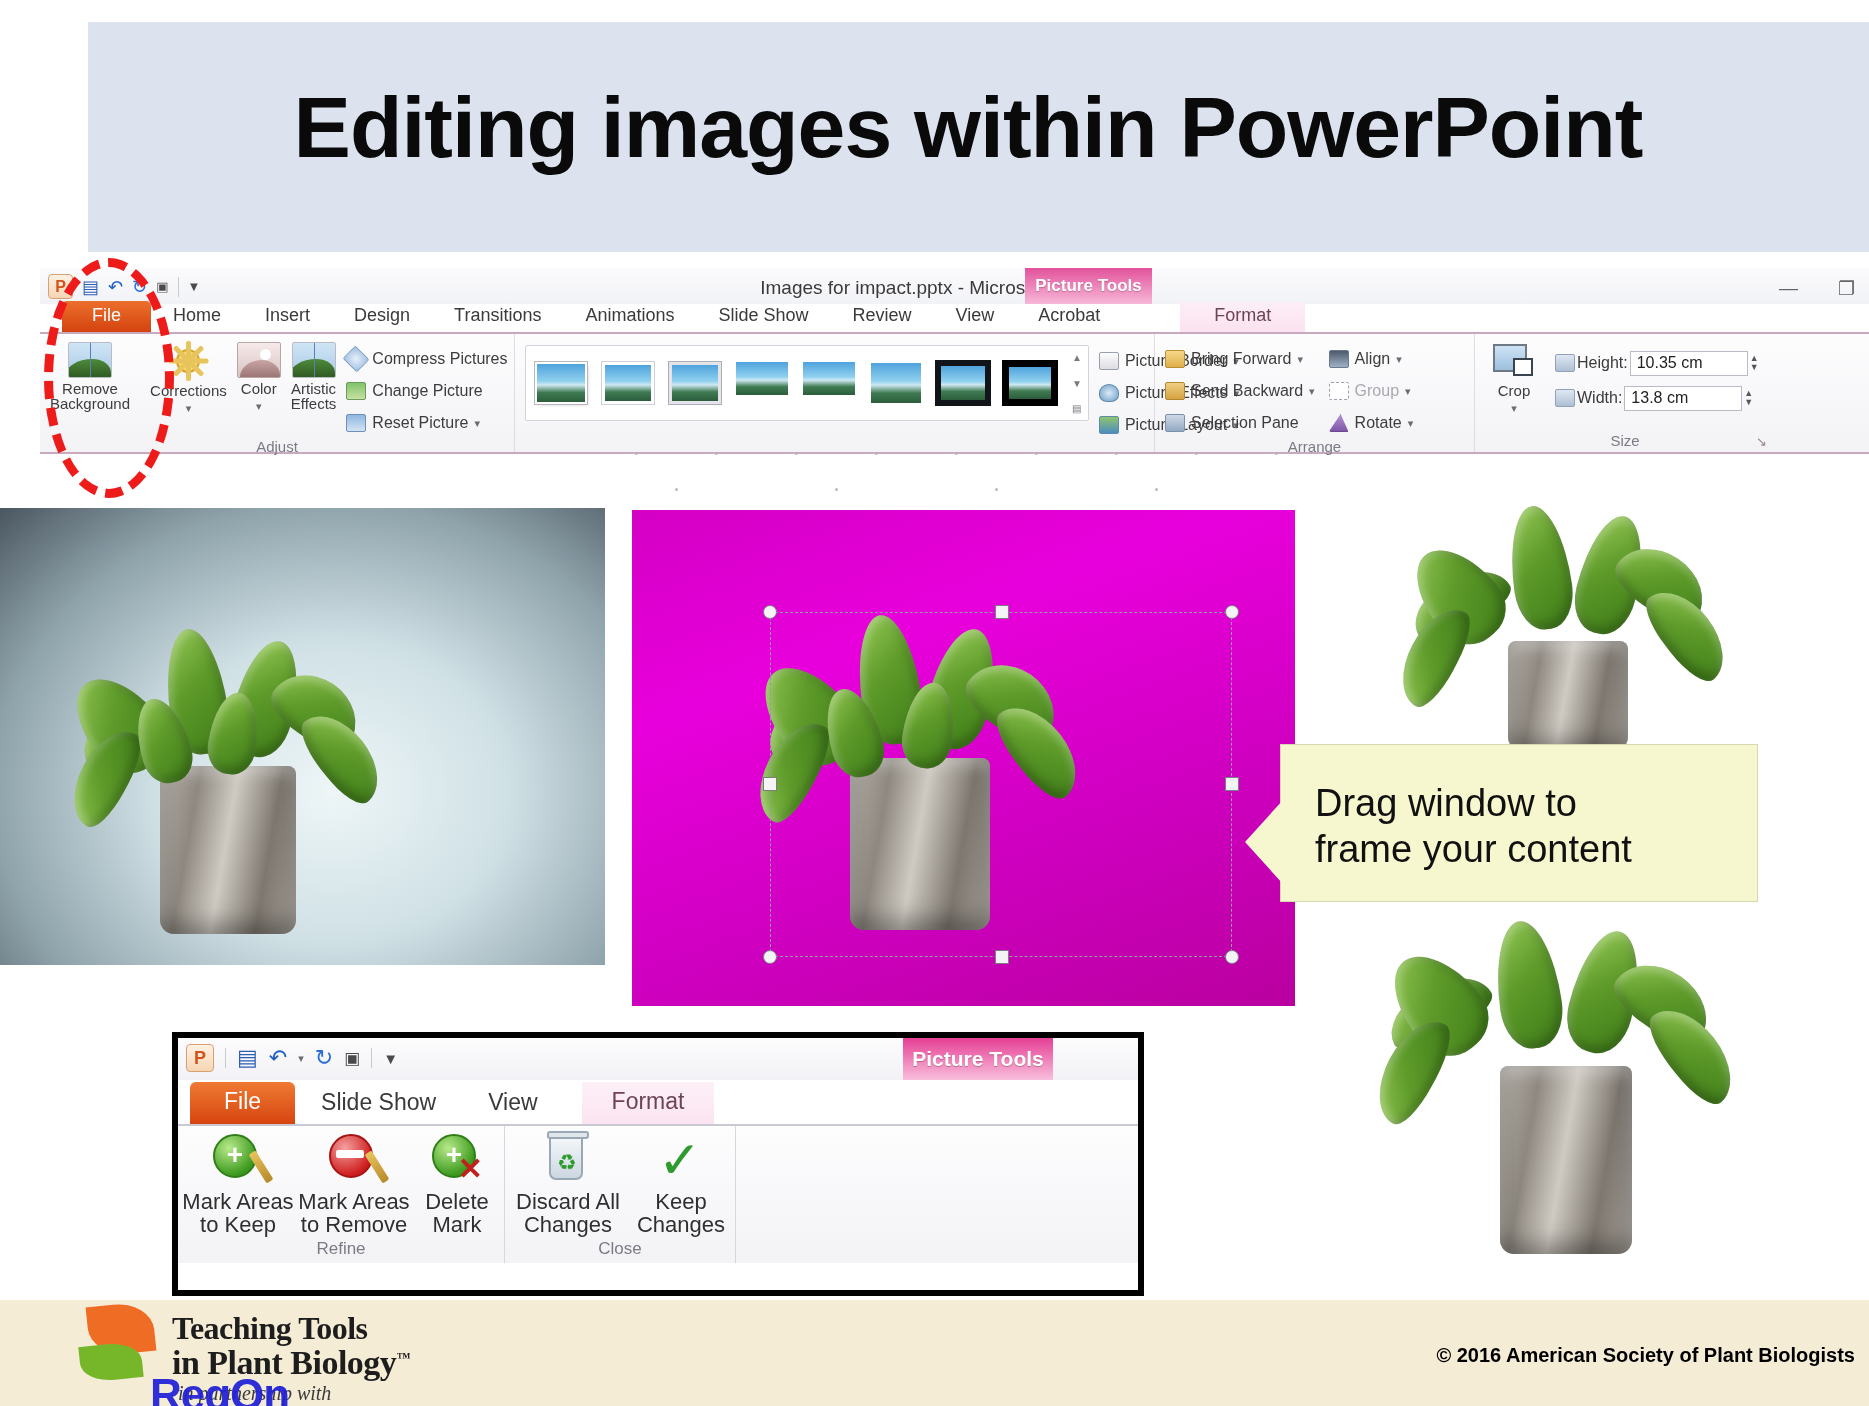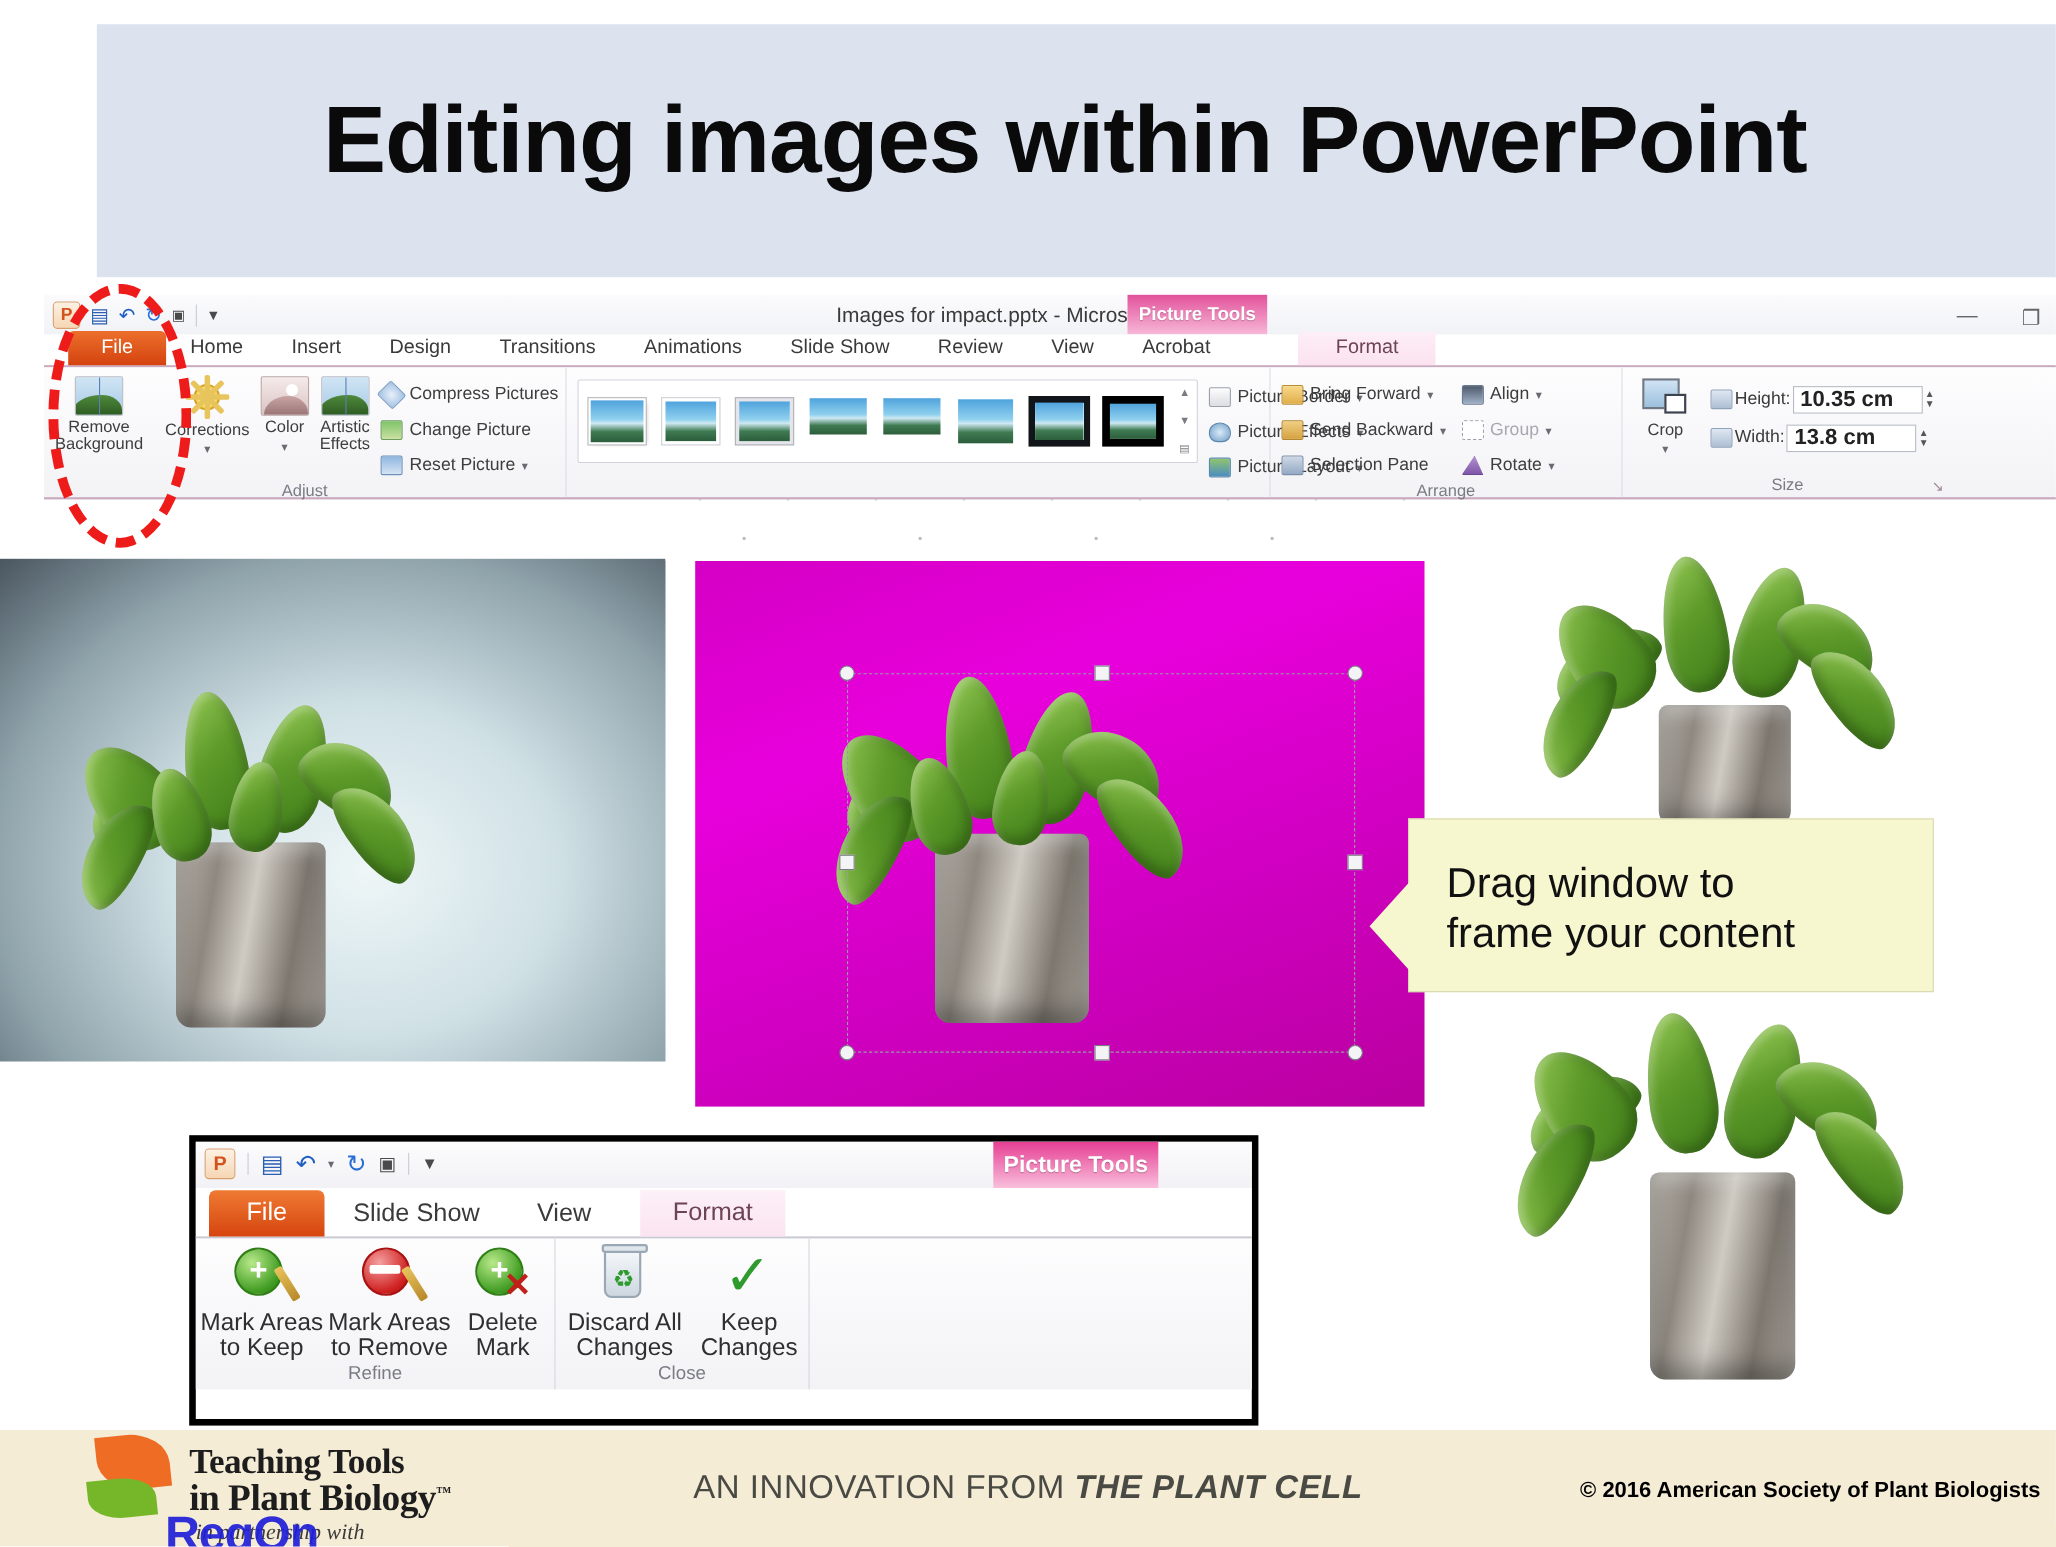"10.35 cm" .spin { font-size: 20px -> 16px; font-weight: bold -> normal }
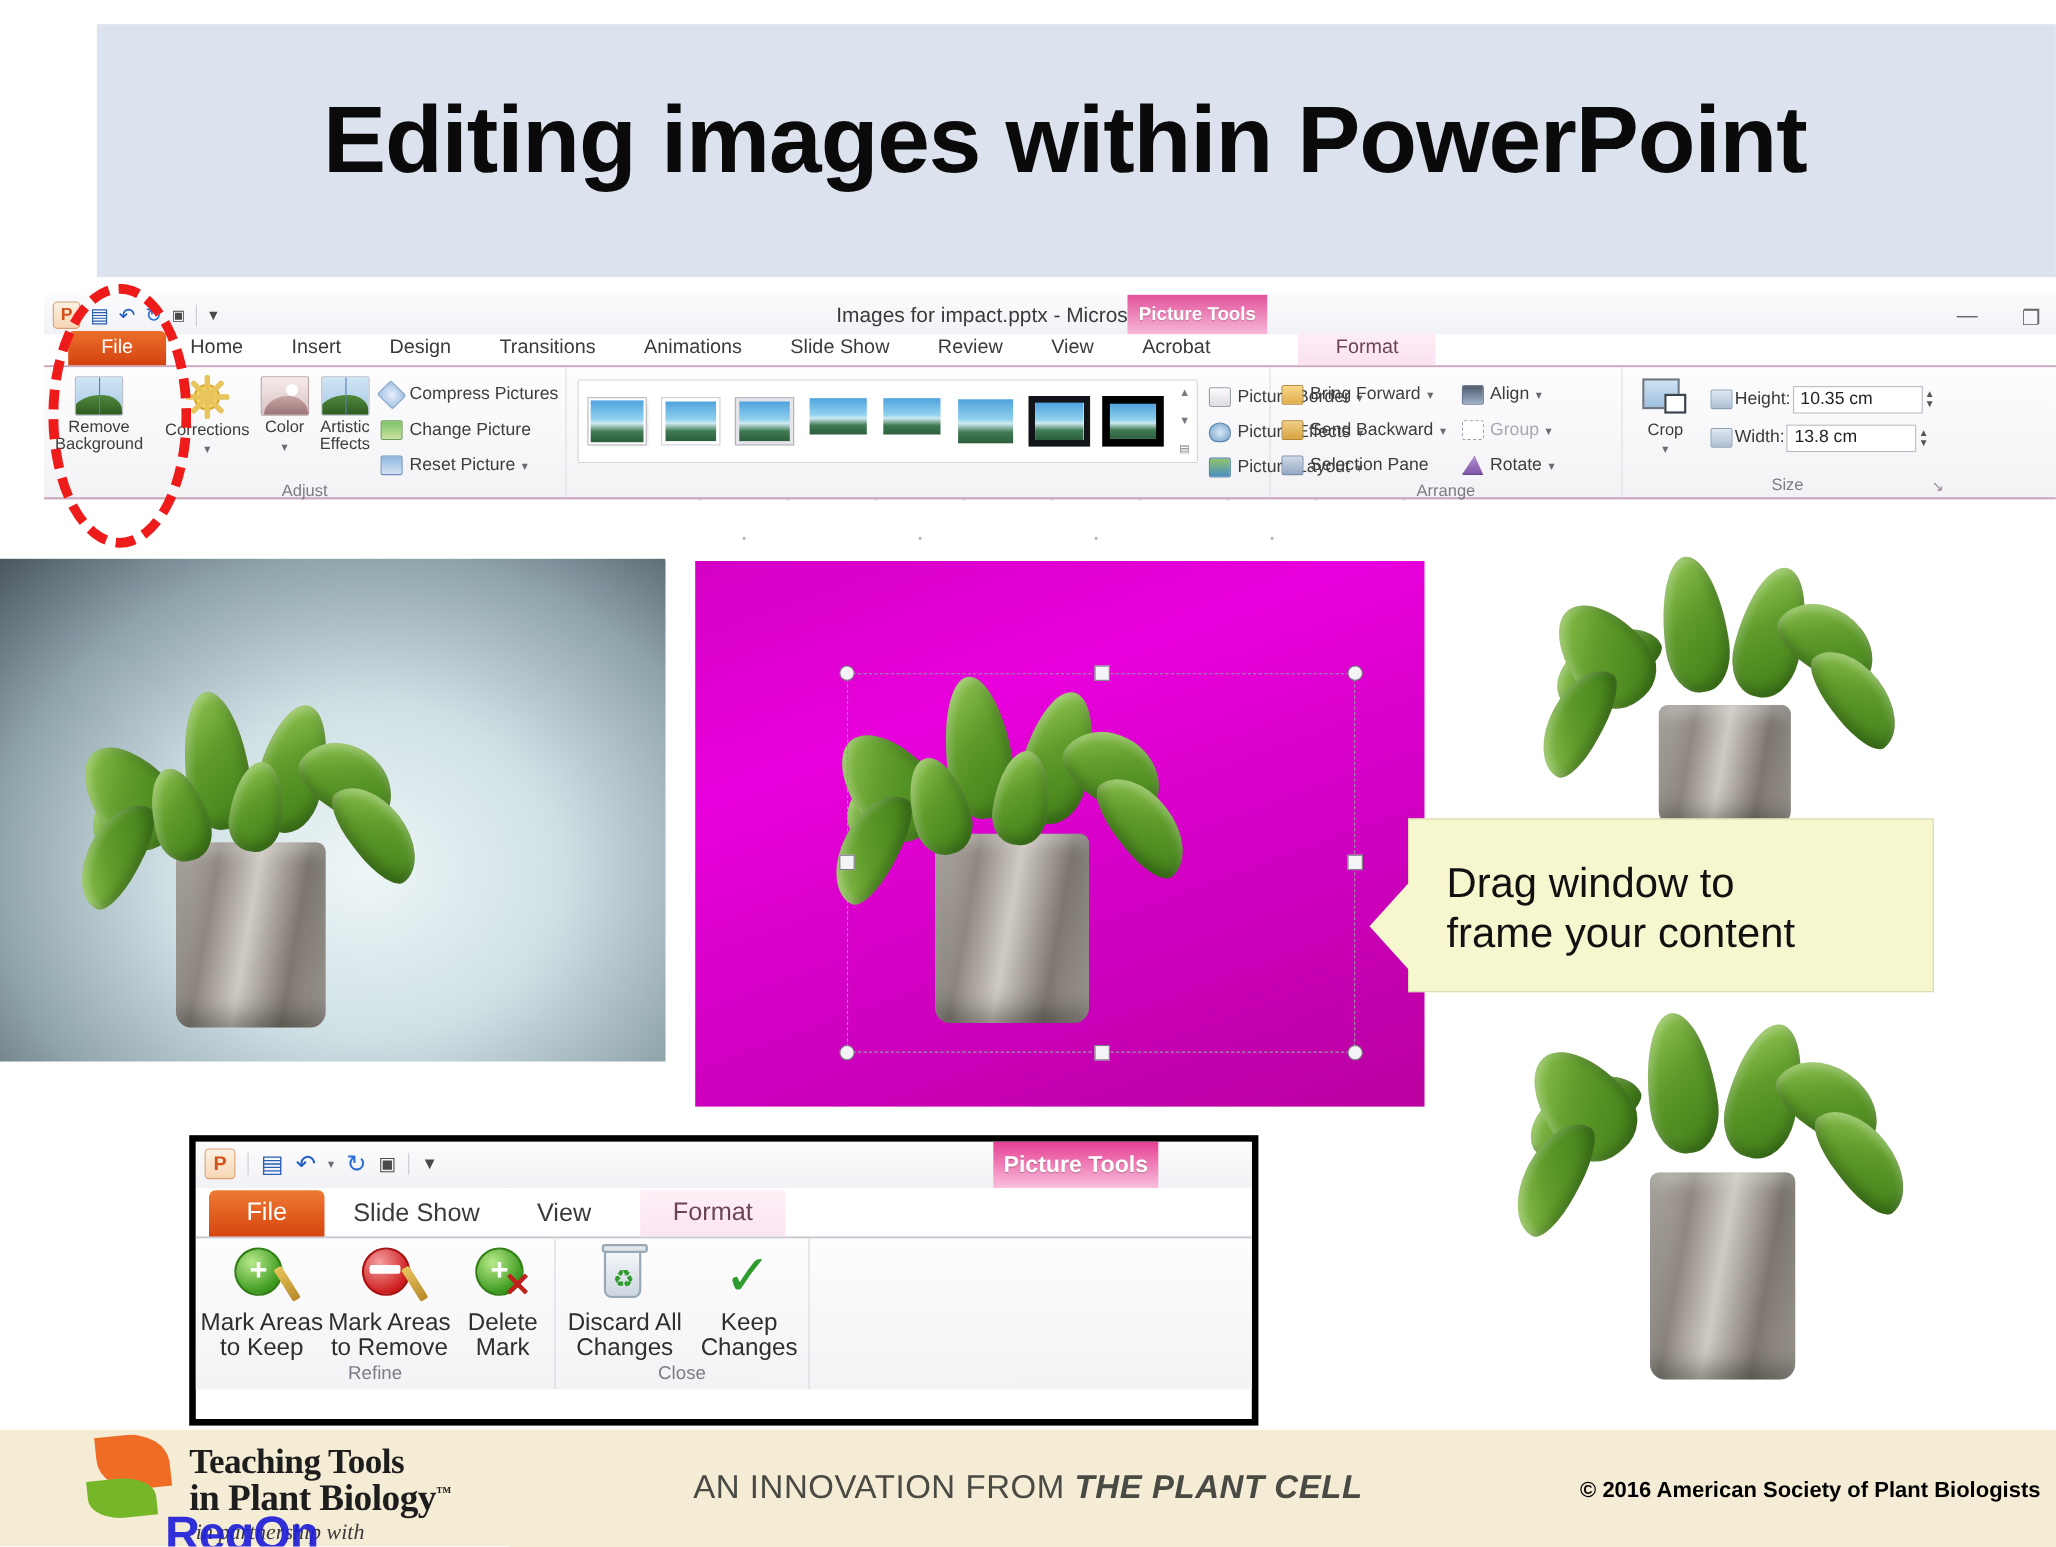"AN INNOVATION FROM THE PLANT" div.foot-center { html: <div> <span>AN INNOVATION FROM </span><b>THE PLANT CELL</b> </div> -> none }
